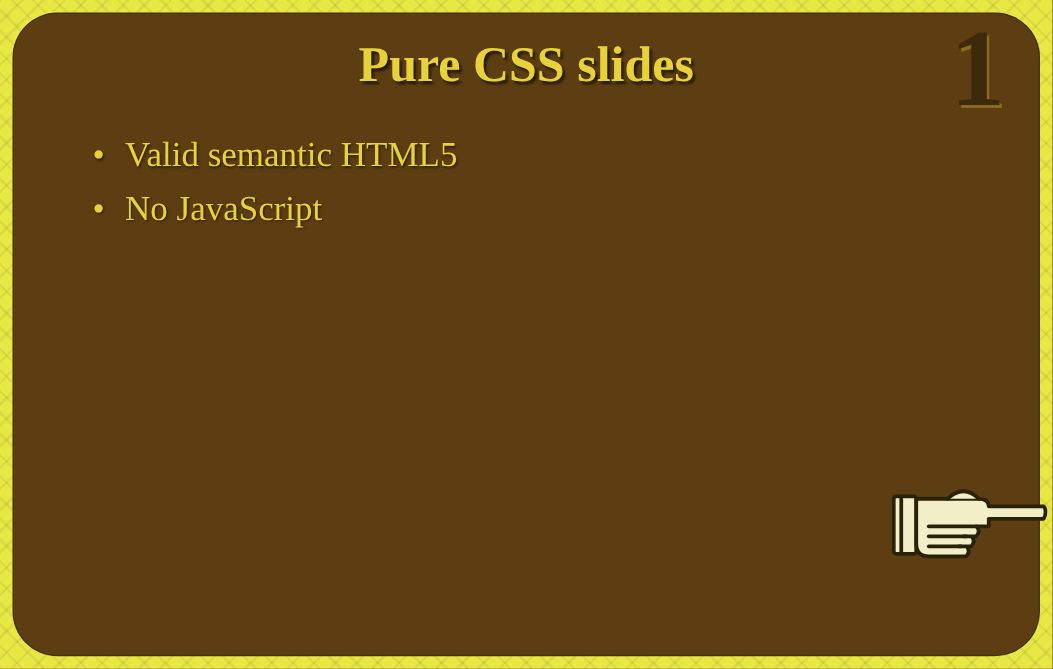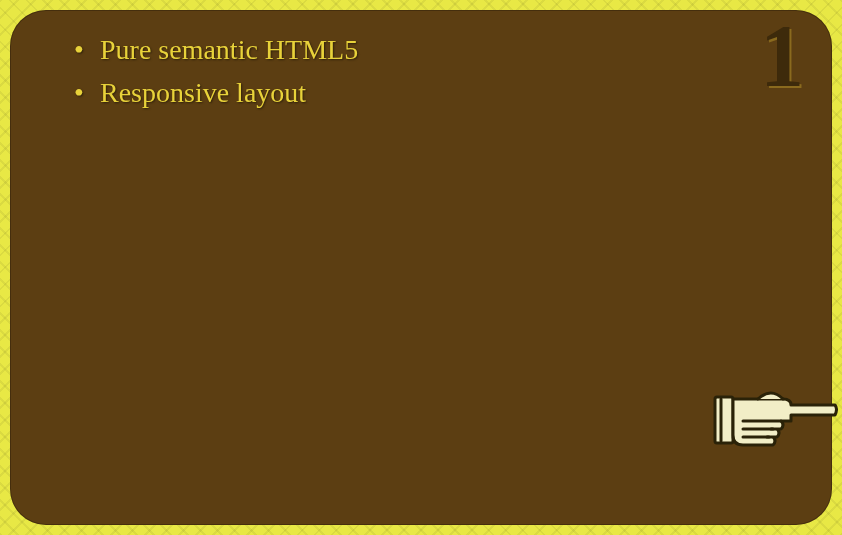"Pure CSS slides" h1 { html: none -> <h1>Pure CSS slides</h1> }
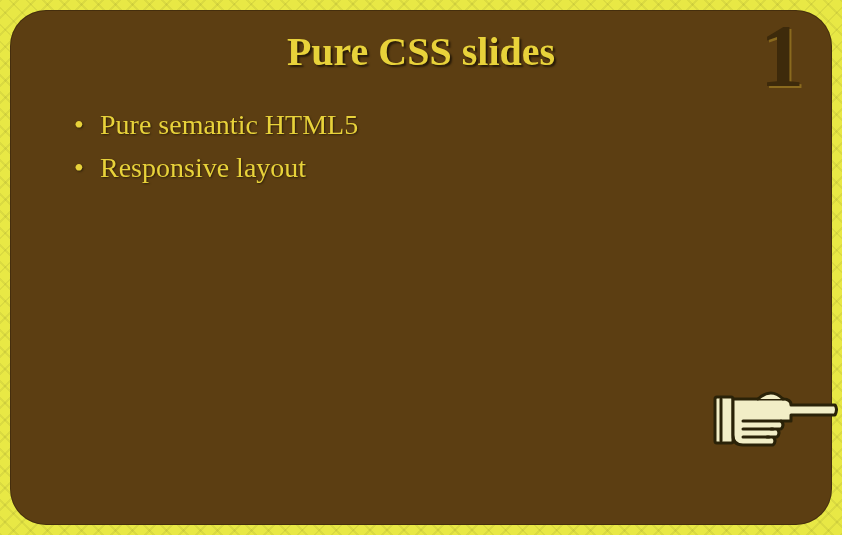"Pure semantic HTML5" li { text: Pure -> Valid }
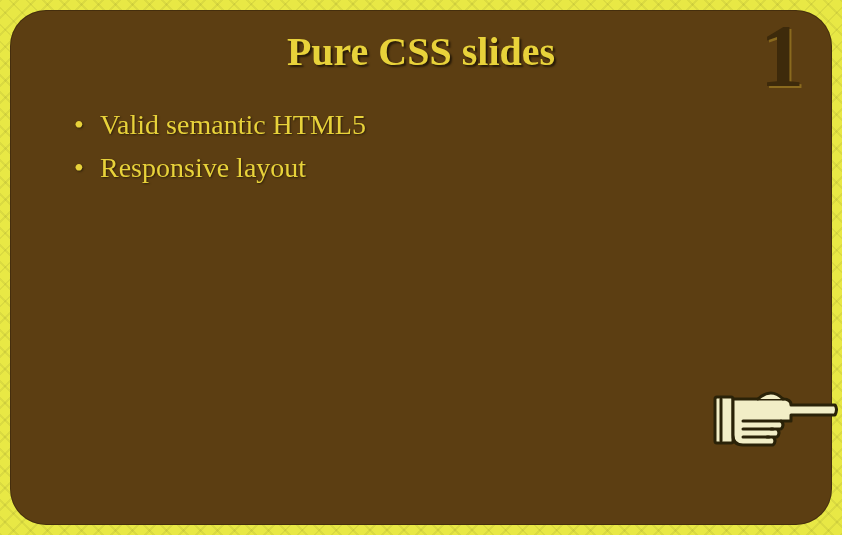"No JavaScript" li { html: none -> <li>No JavaScript</li> }
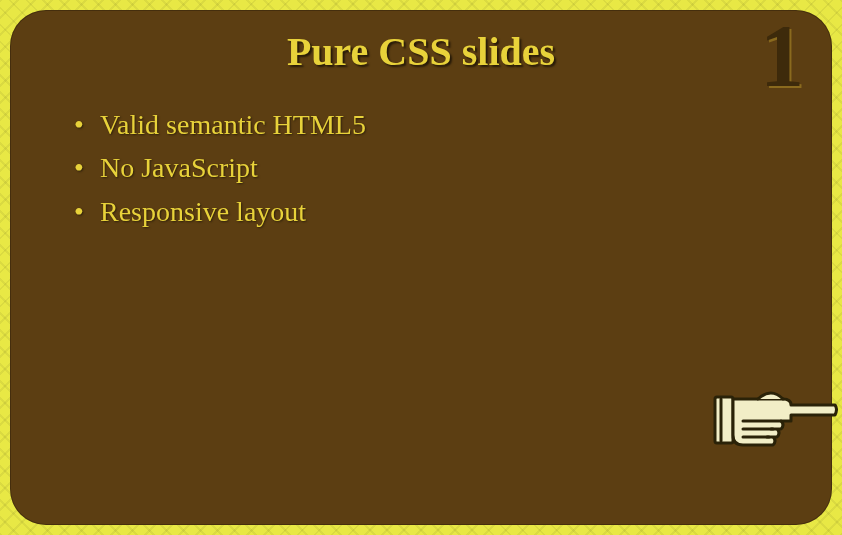"Responsive layout" li { html: <li>Responsive layout</li> -> none }
